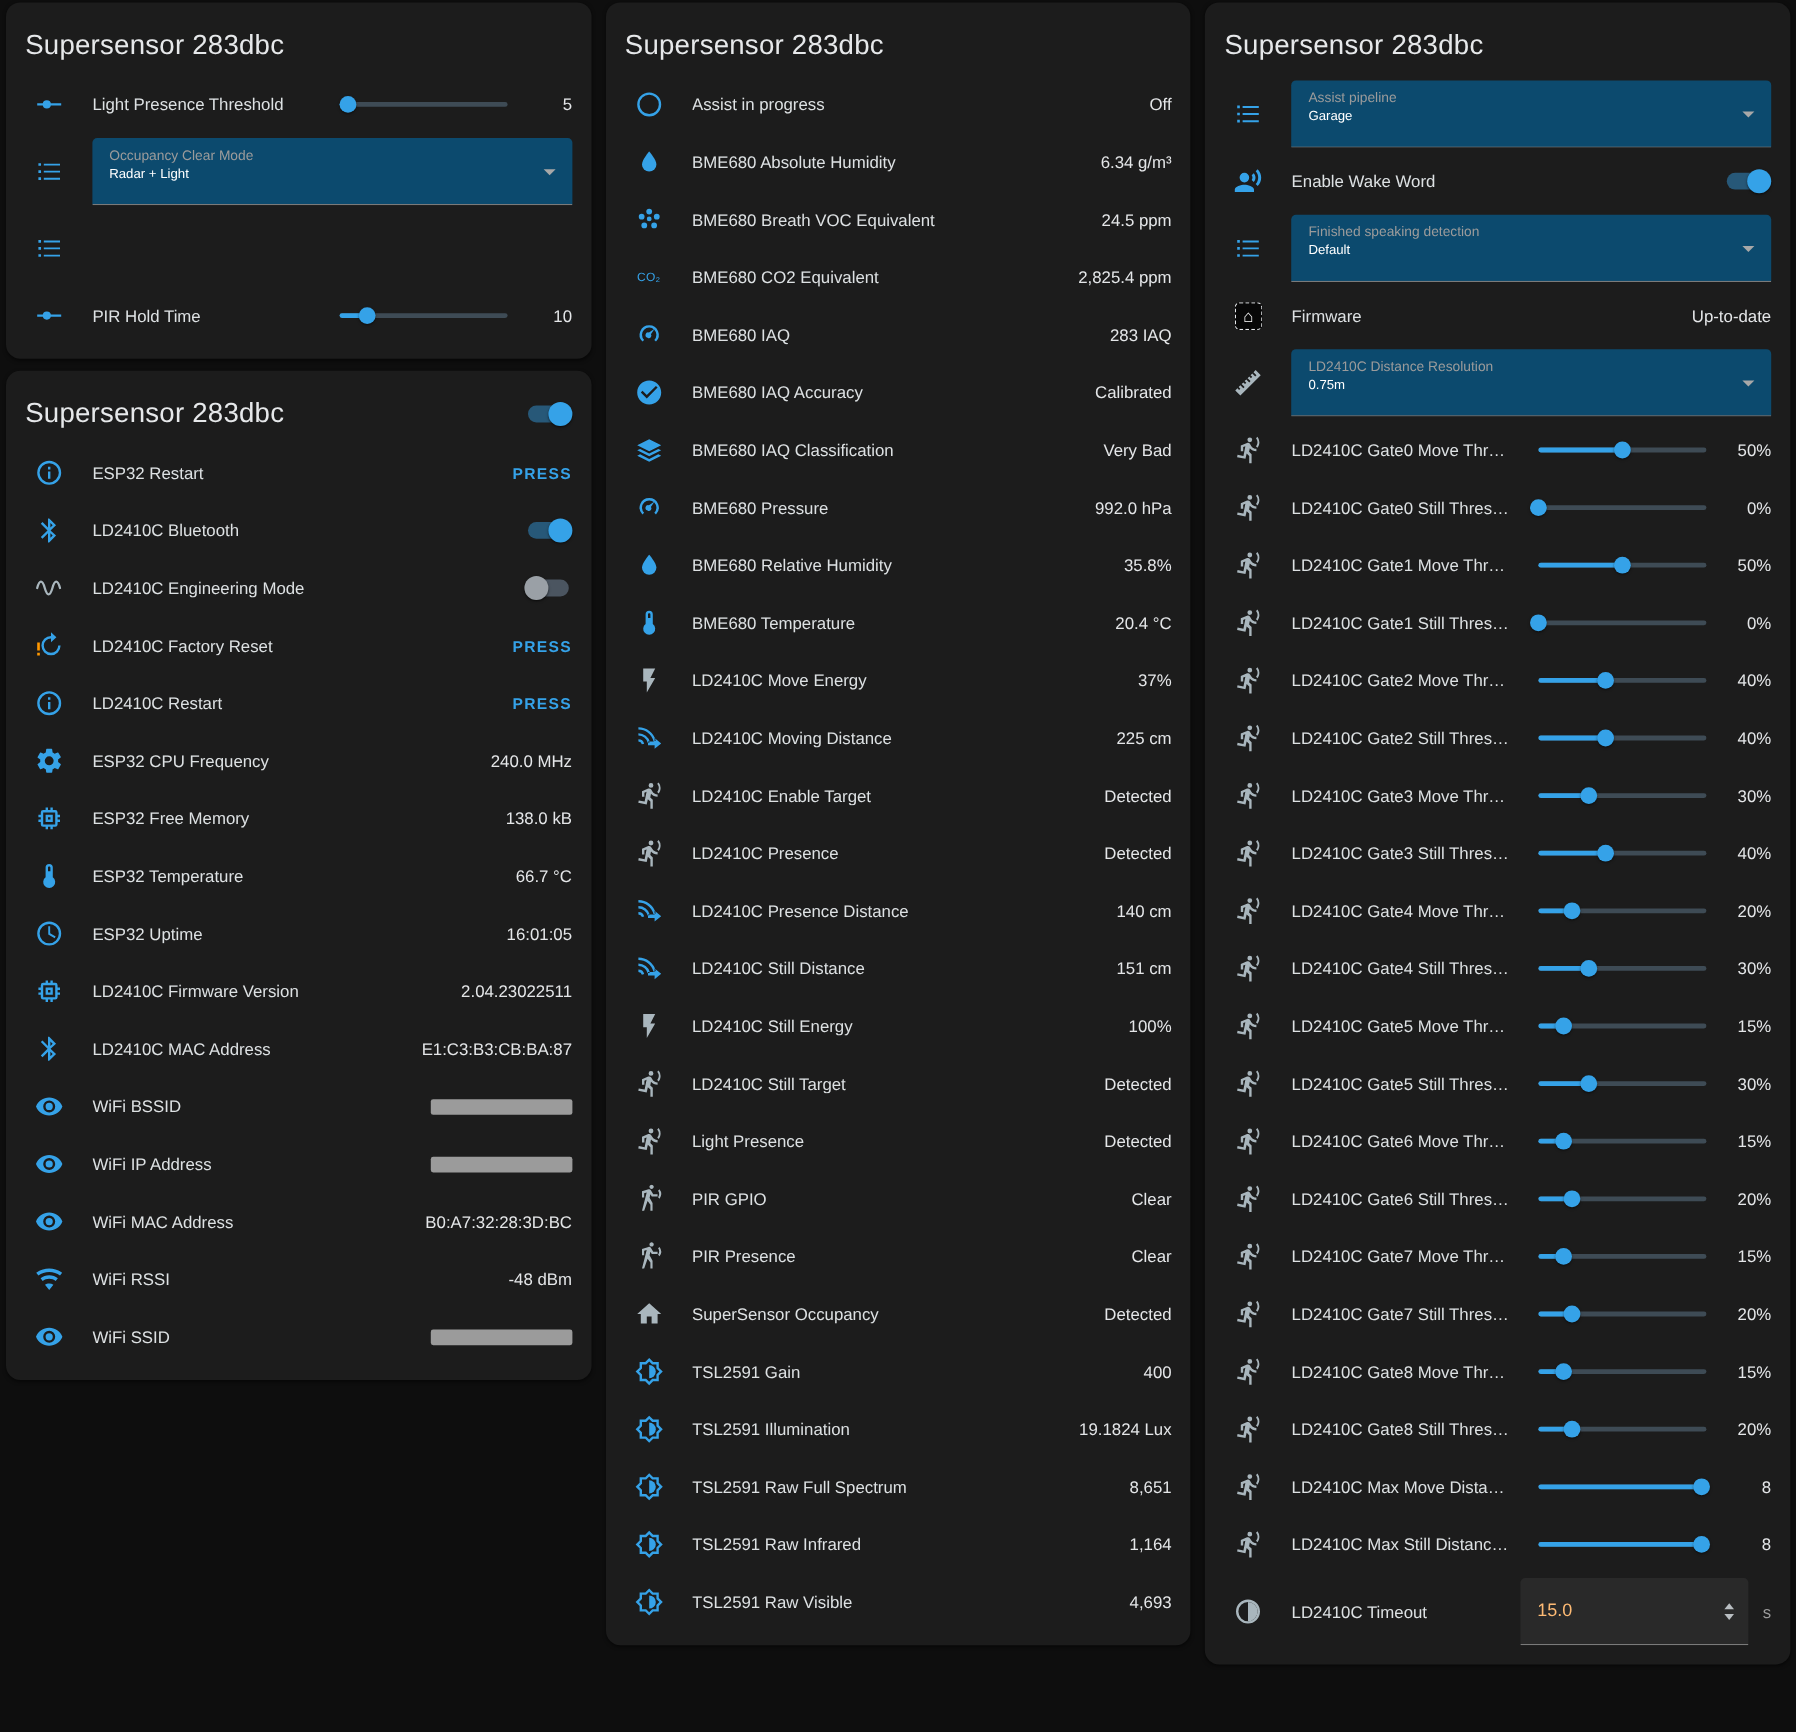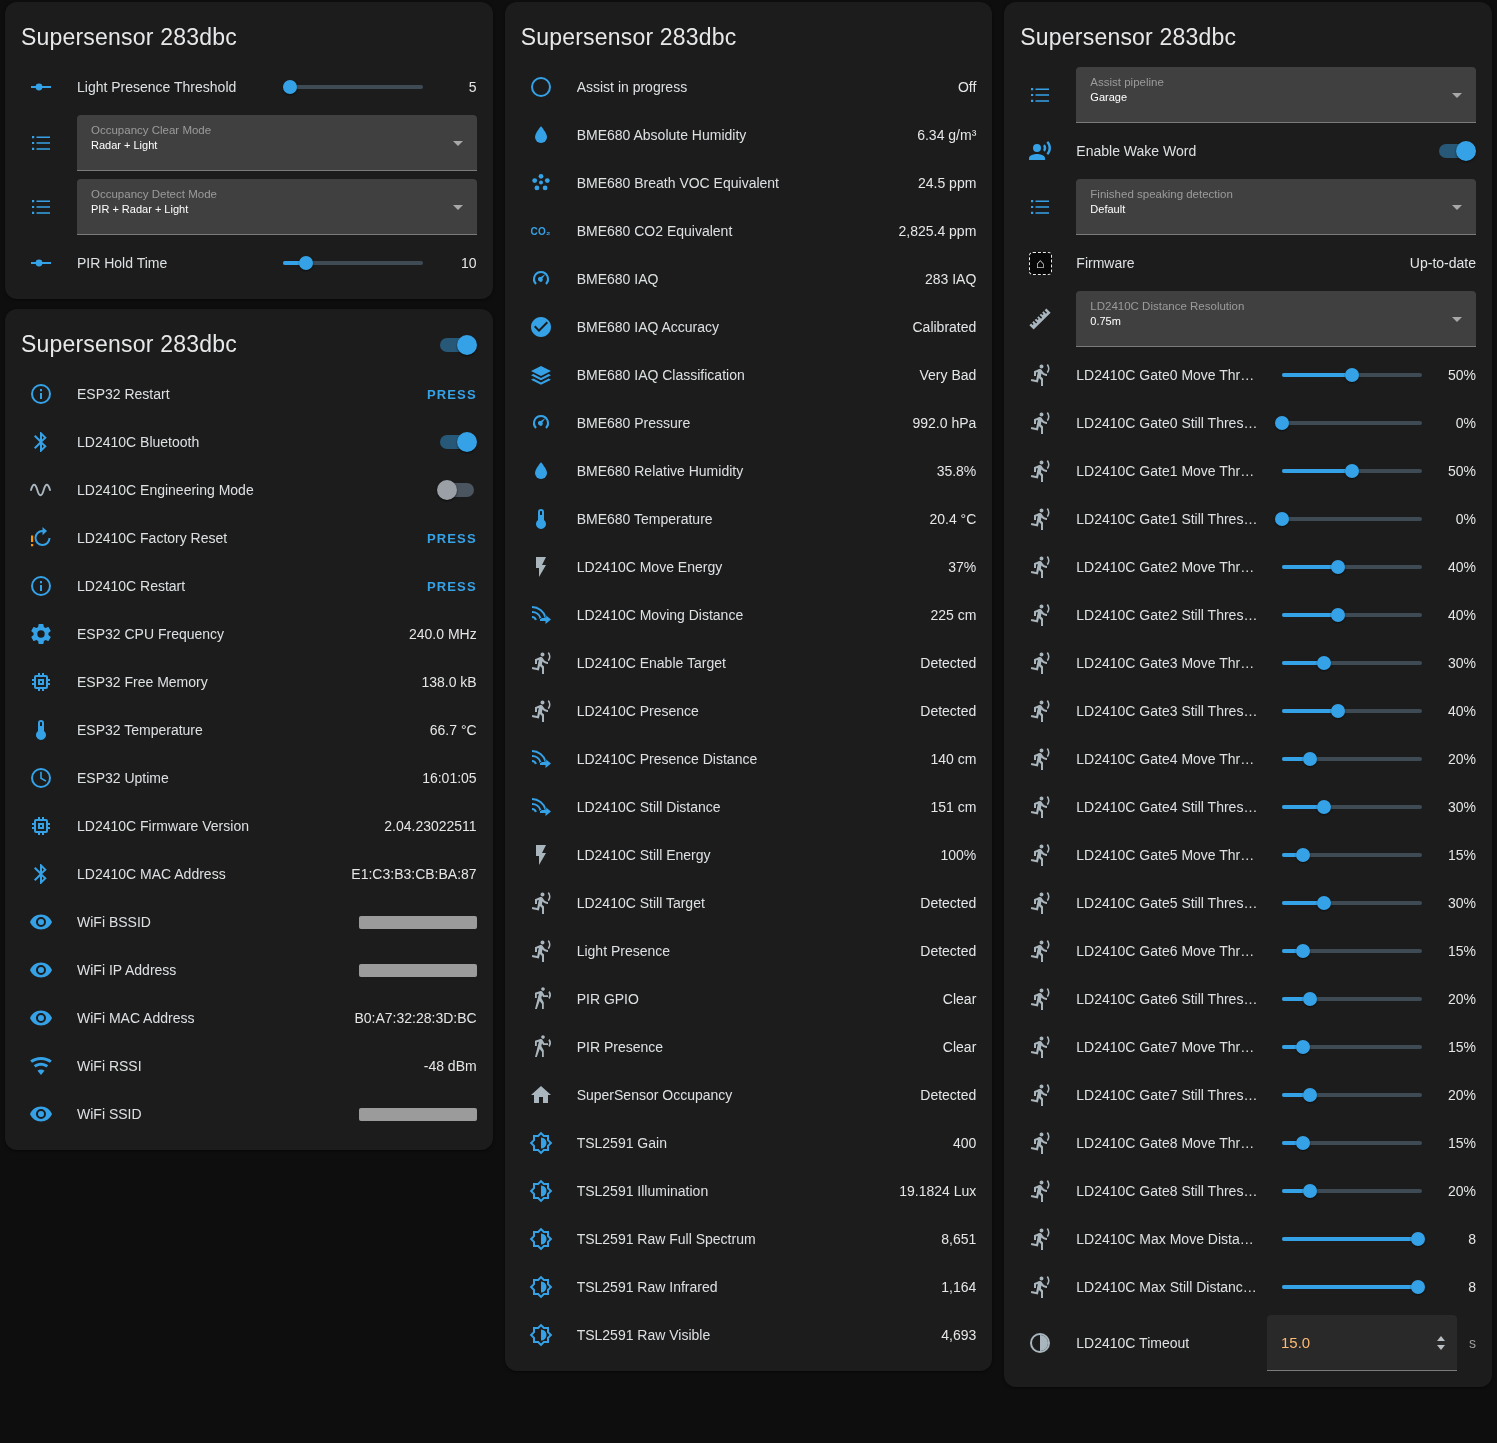"Assist pipeline" .select { background: #404040 -> #0c4a6e }
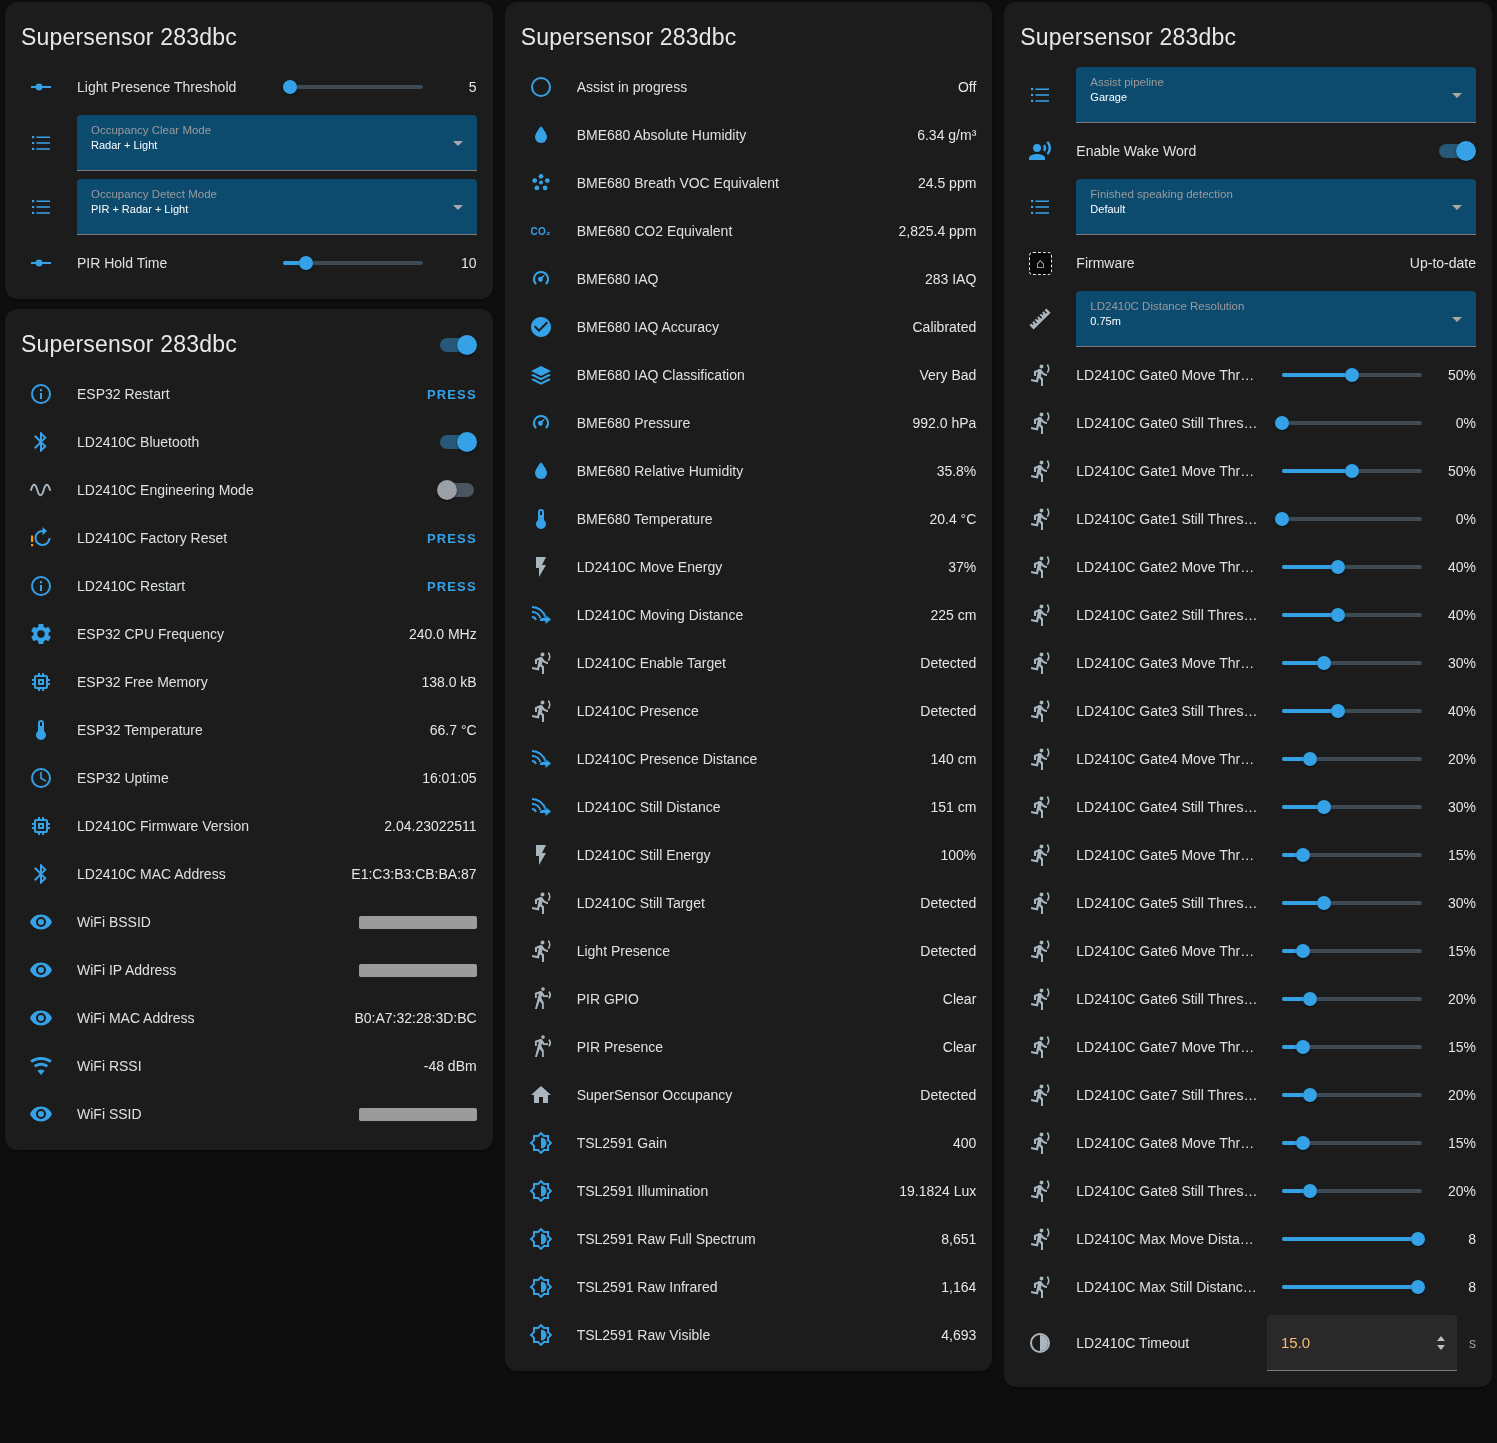"Occupancy Detect Mode" div.select { html: <div> <div>Occupancy Detect Mode</div> <div>PIR + Radar + Light</div> <span></span> </div> -> none }
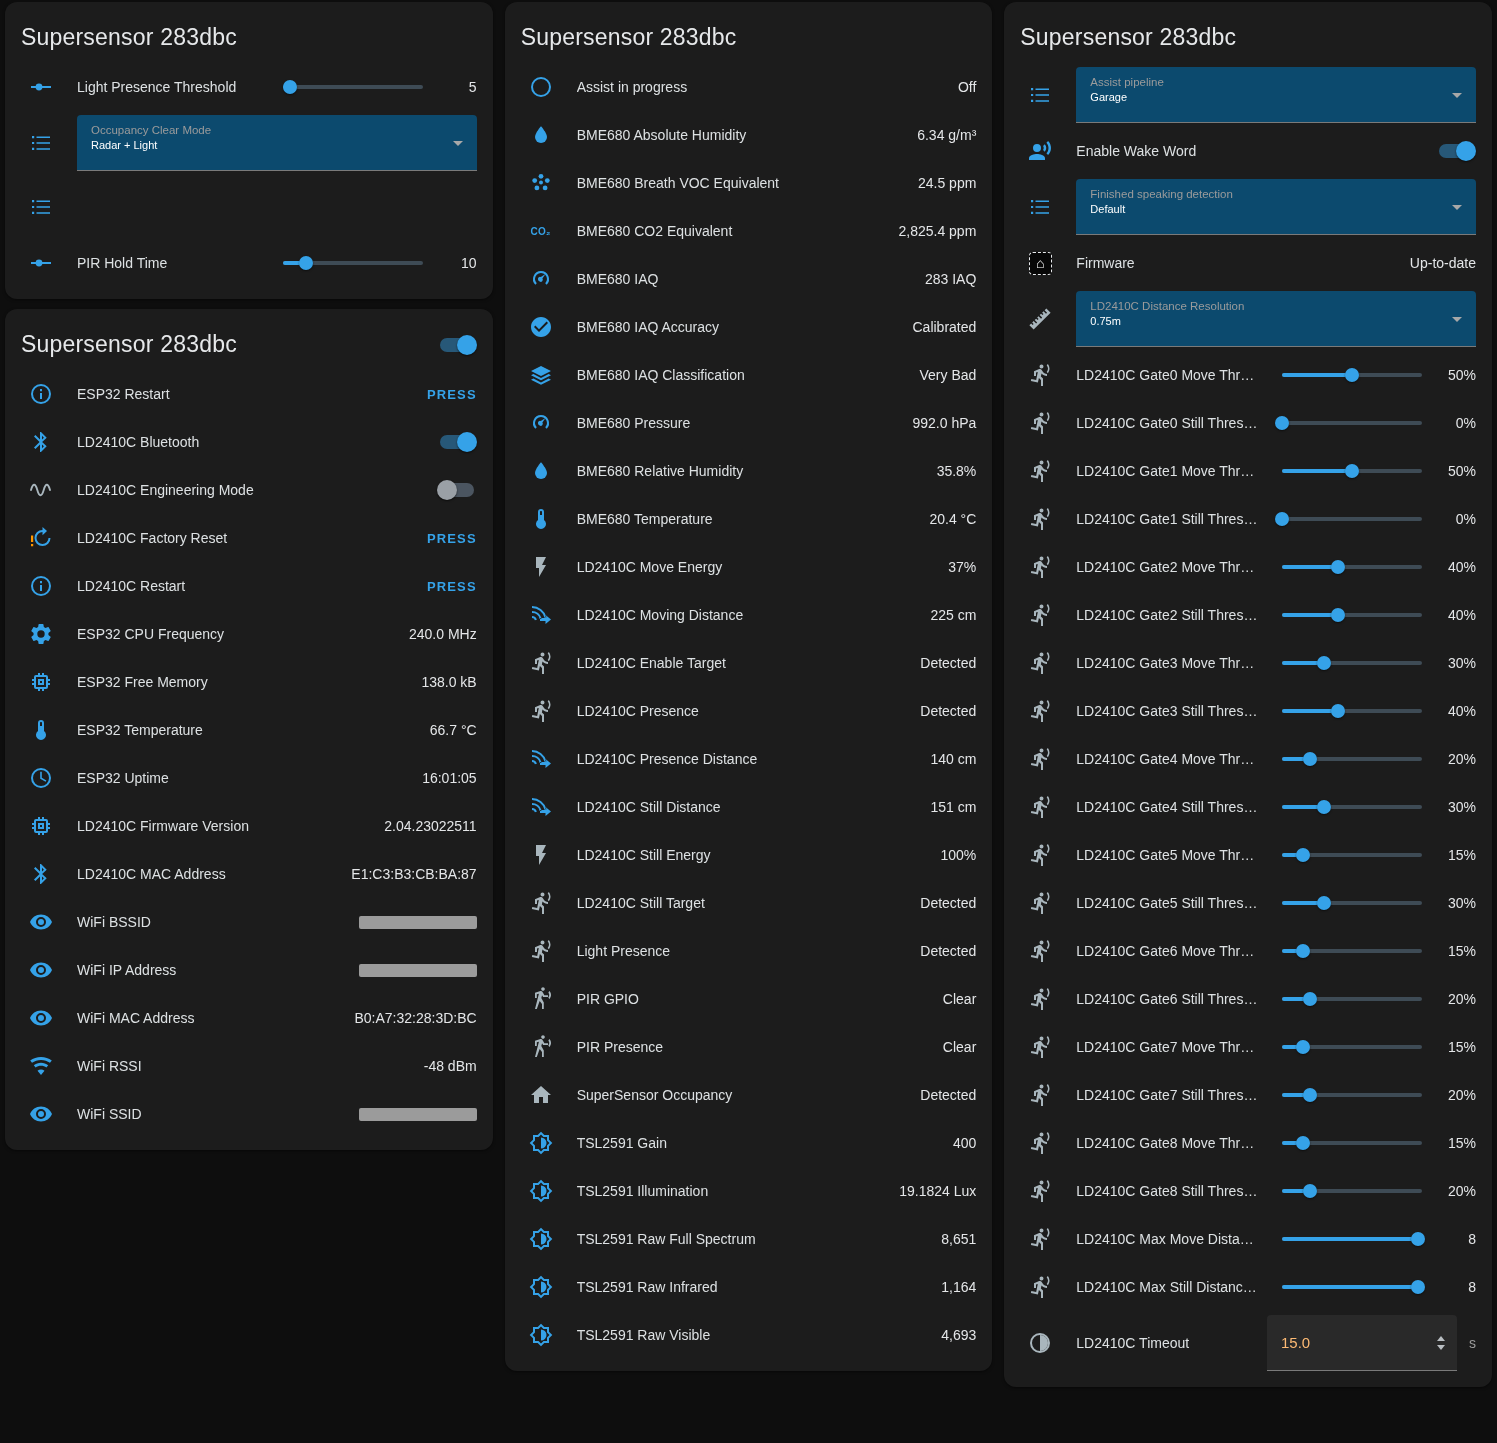"CO₂" .co2txt { font-weight: 700 -> 400 }
